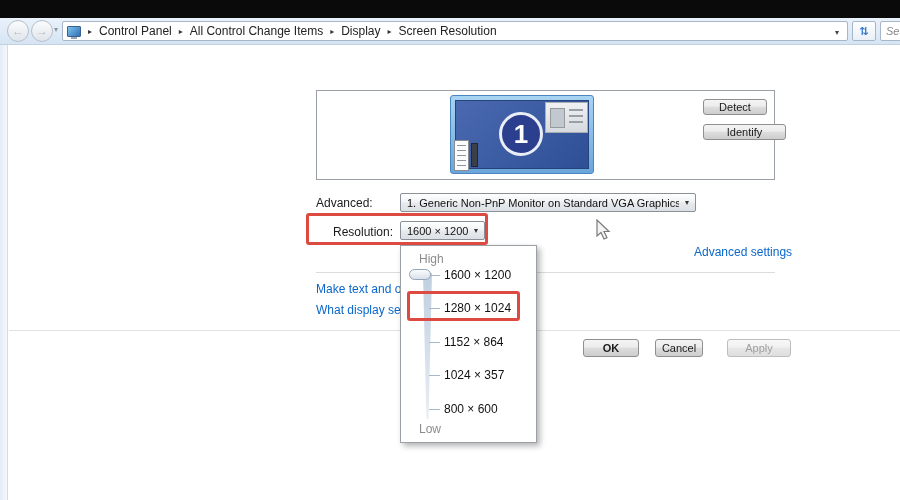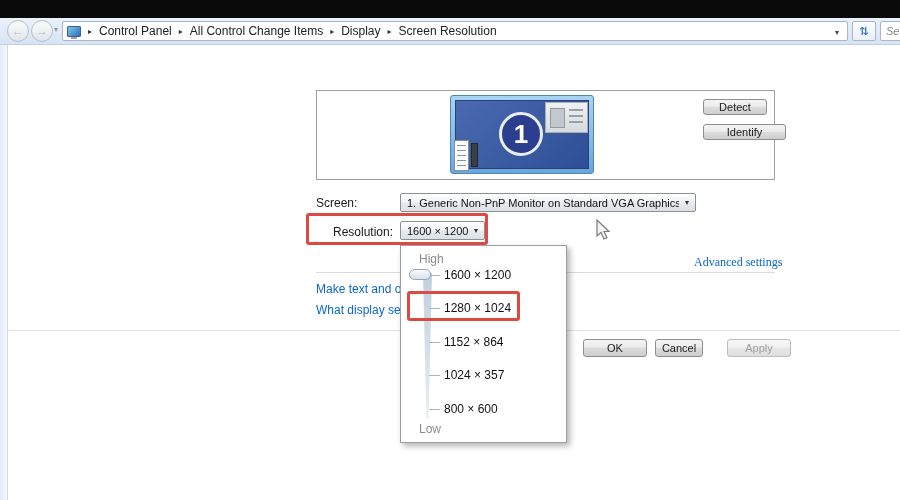"Screen:" div.field-label { text: Screen -> Advanced }
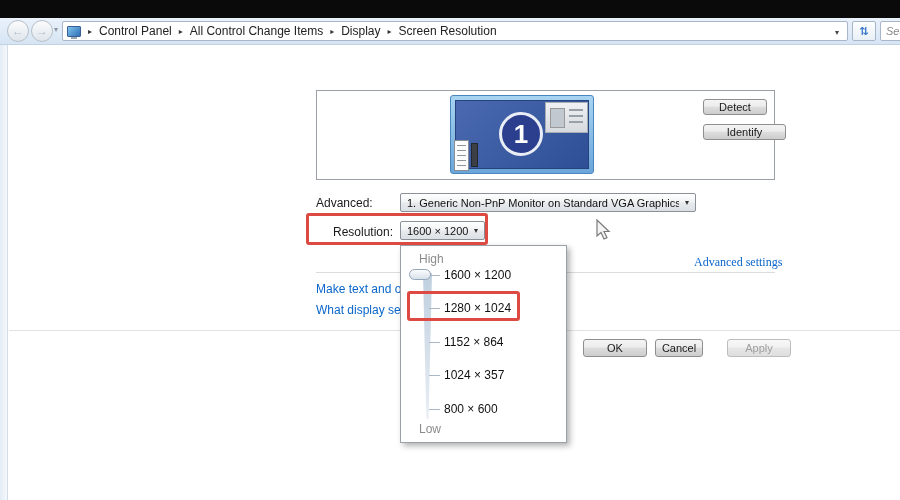"High" .panel { width: 167px -> 137px }
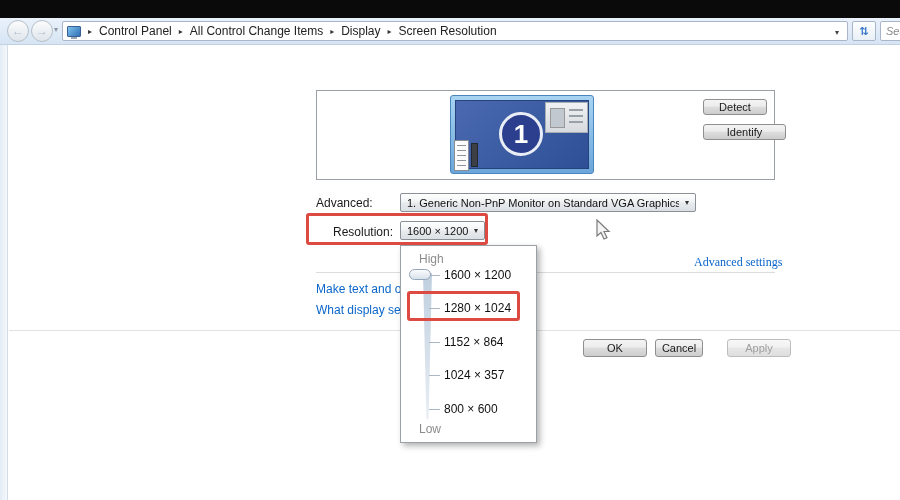"Advanced settings" .link-advanced { font-family: Liberation Serif, serif -> none; top: 255px -> 245px }
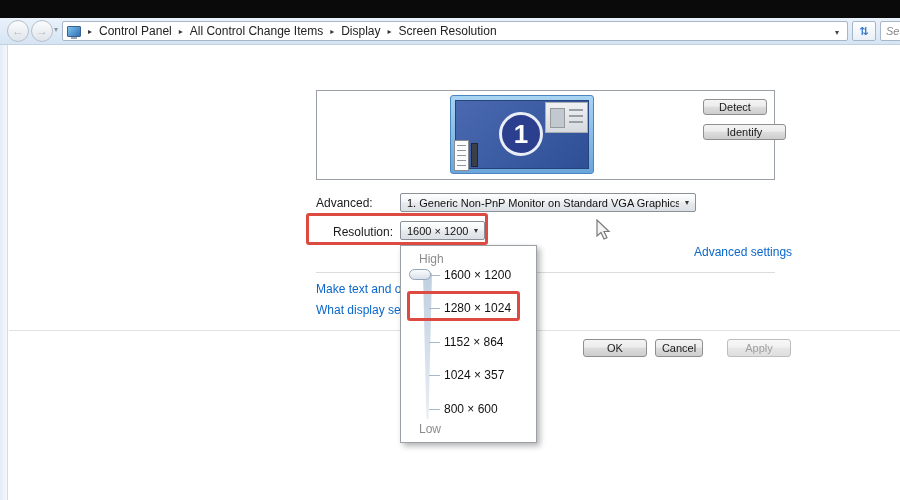"OK" .btn-ok { font-weight: none -> bold; width: 64px -> 56px }
